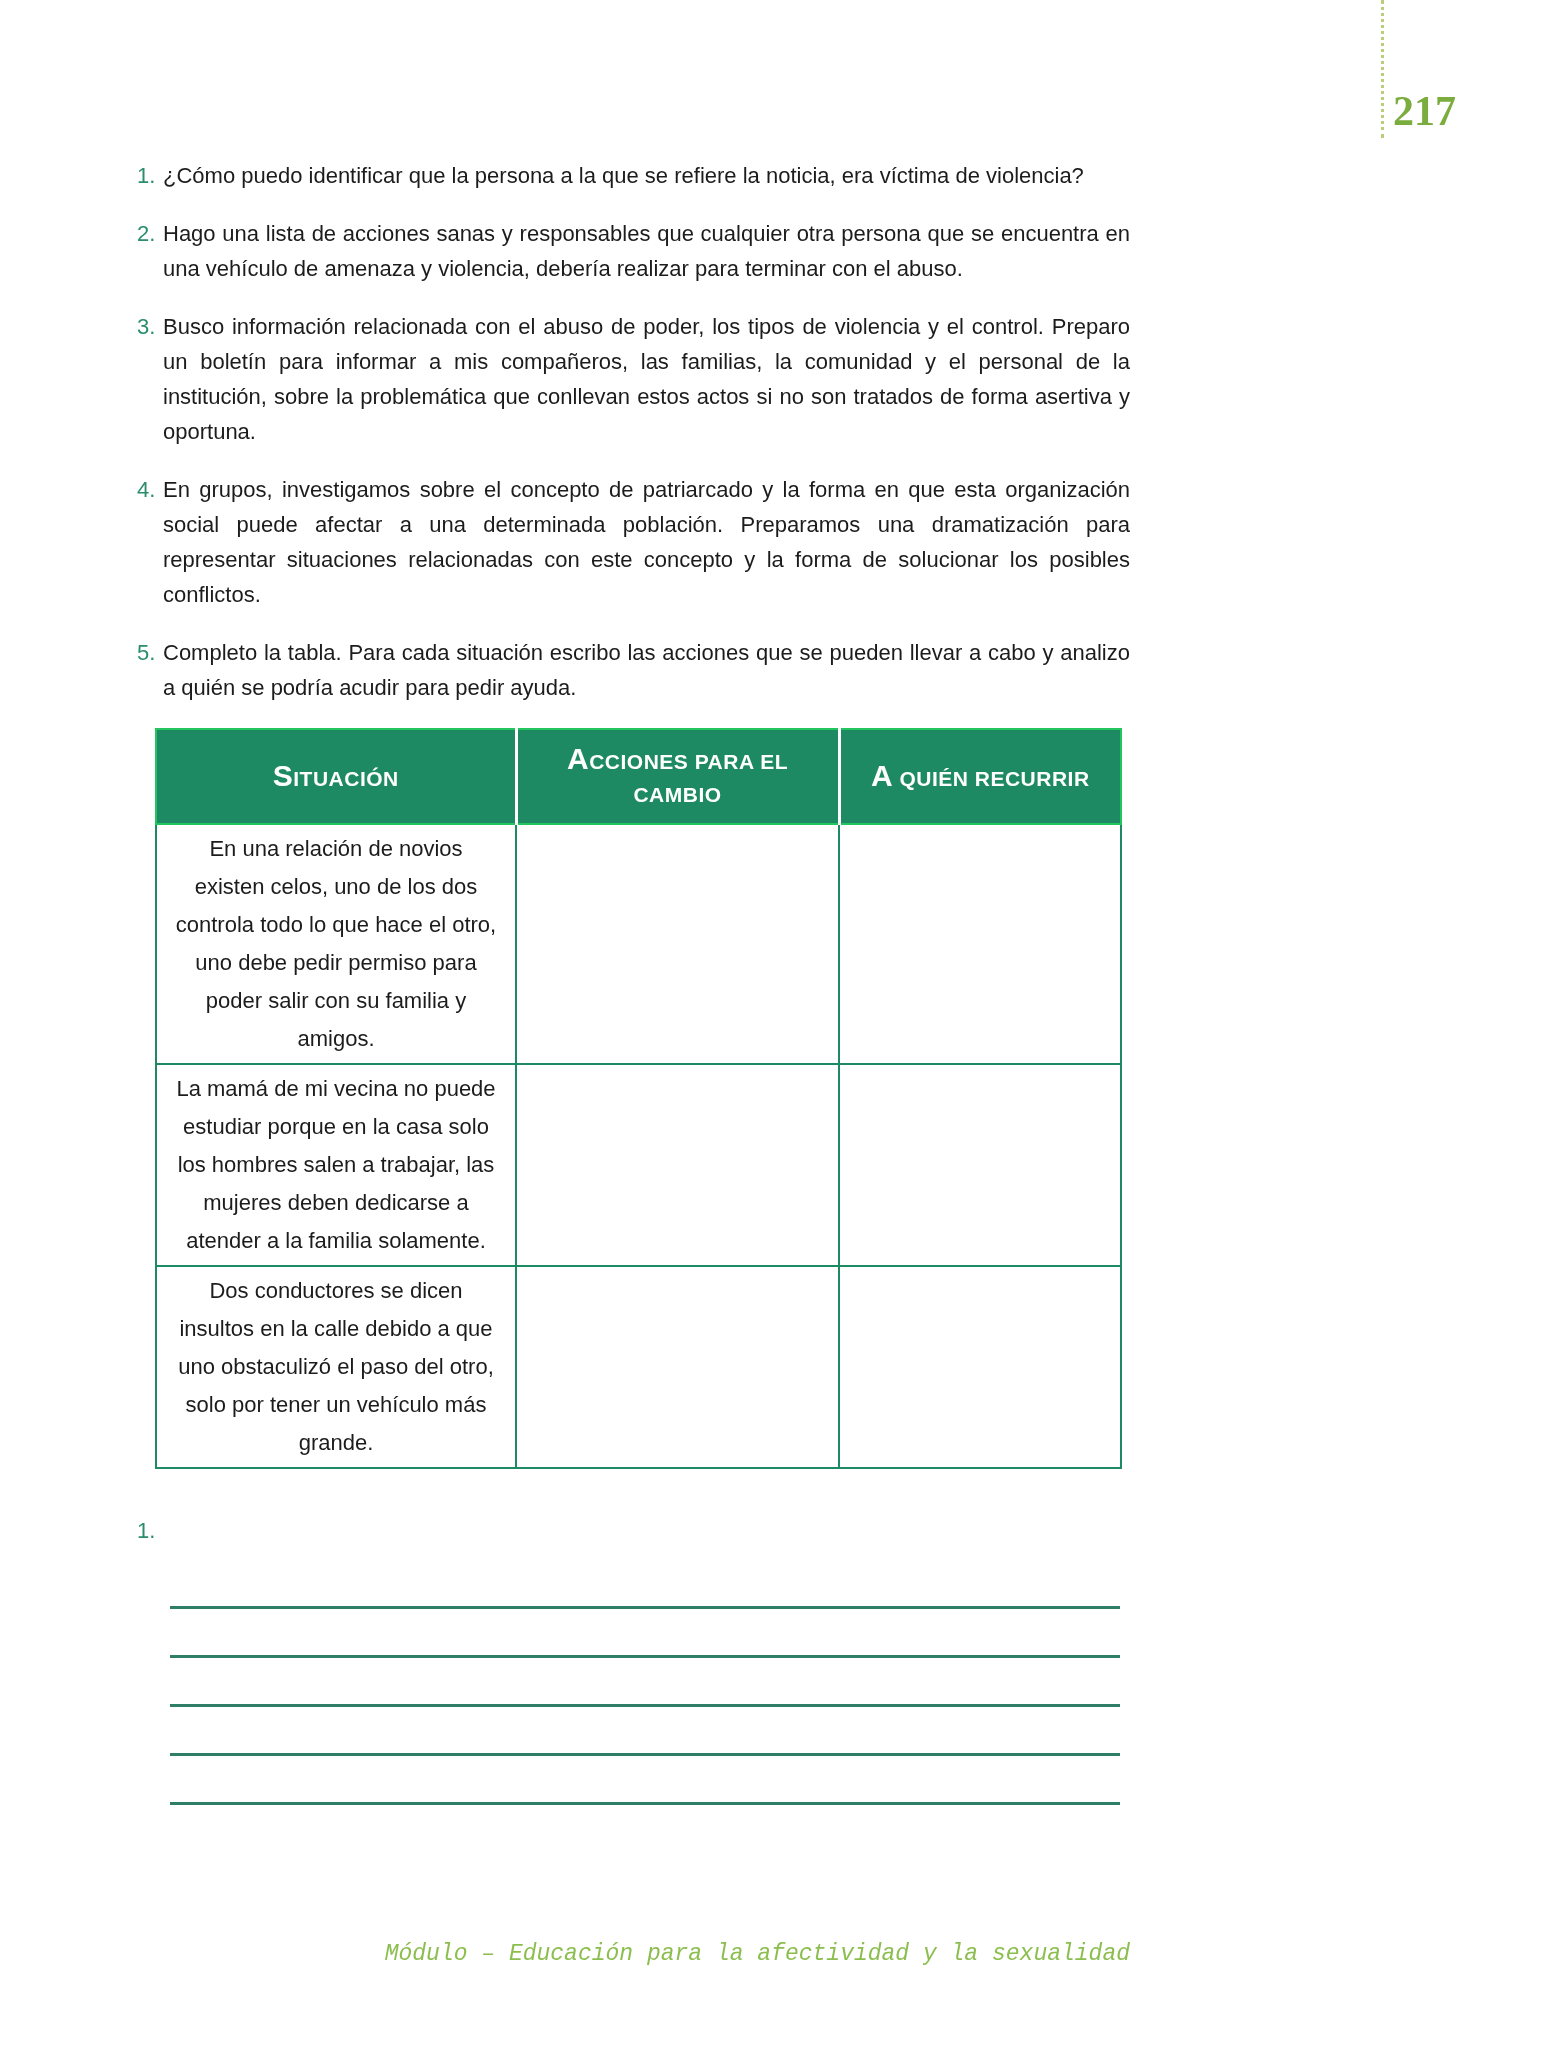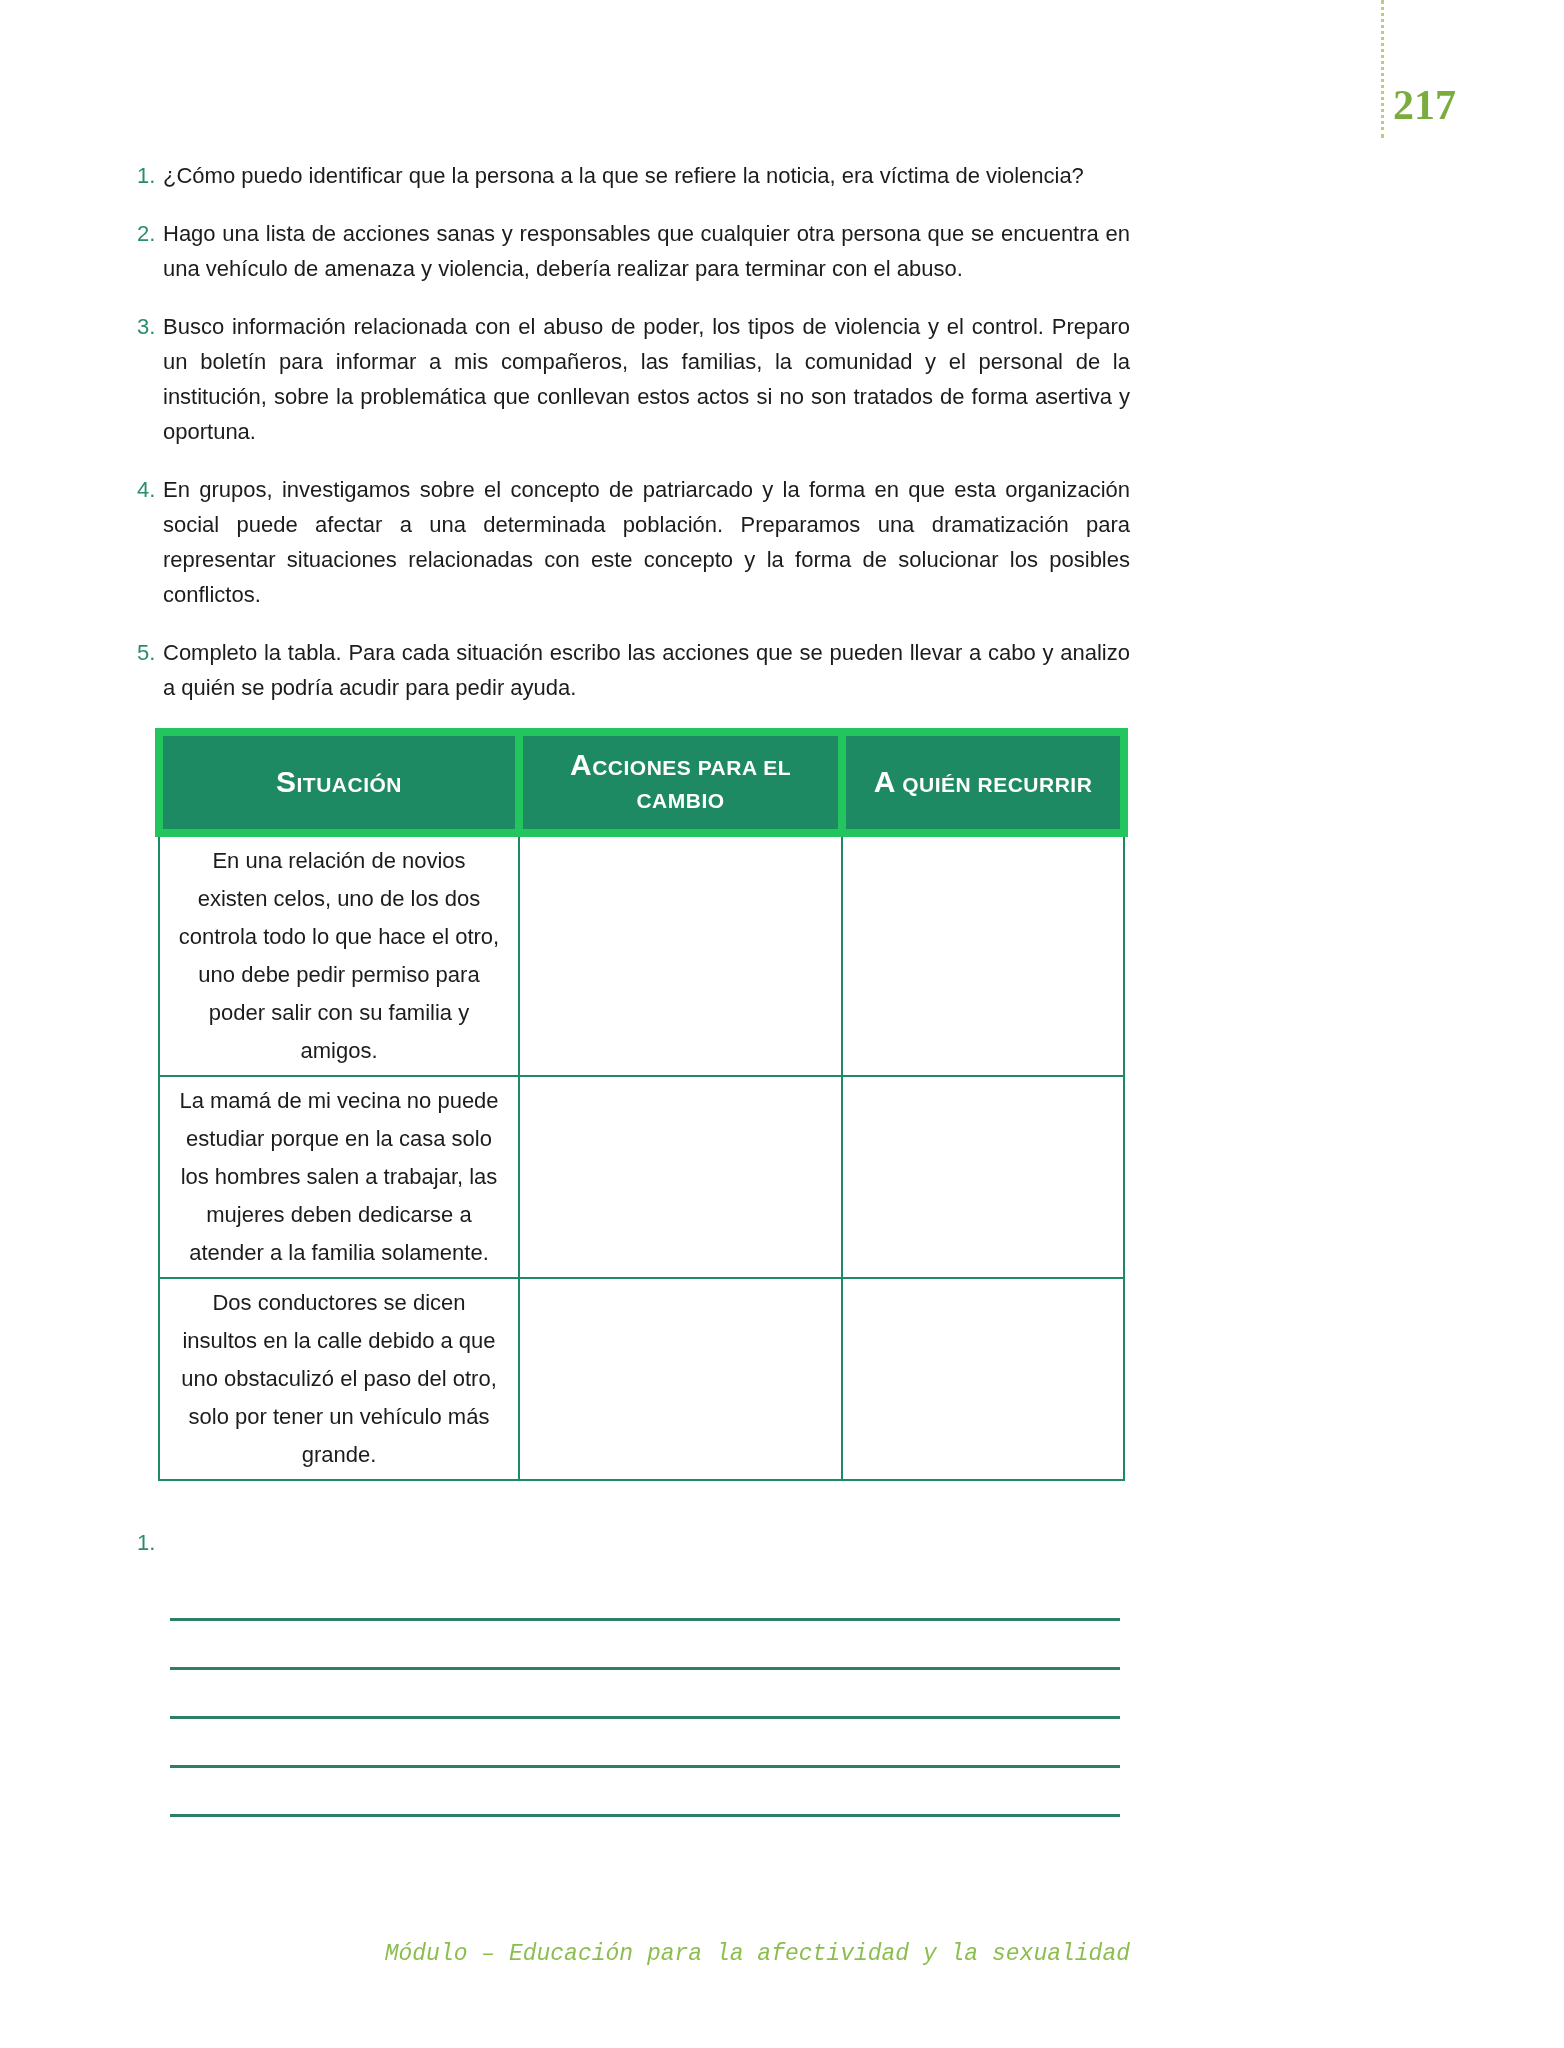"217" .page-number { top: 84px -> 90px }
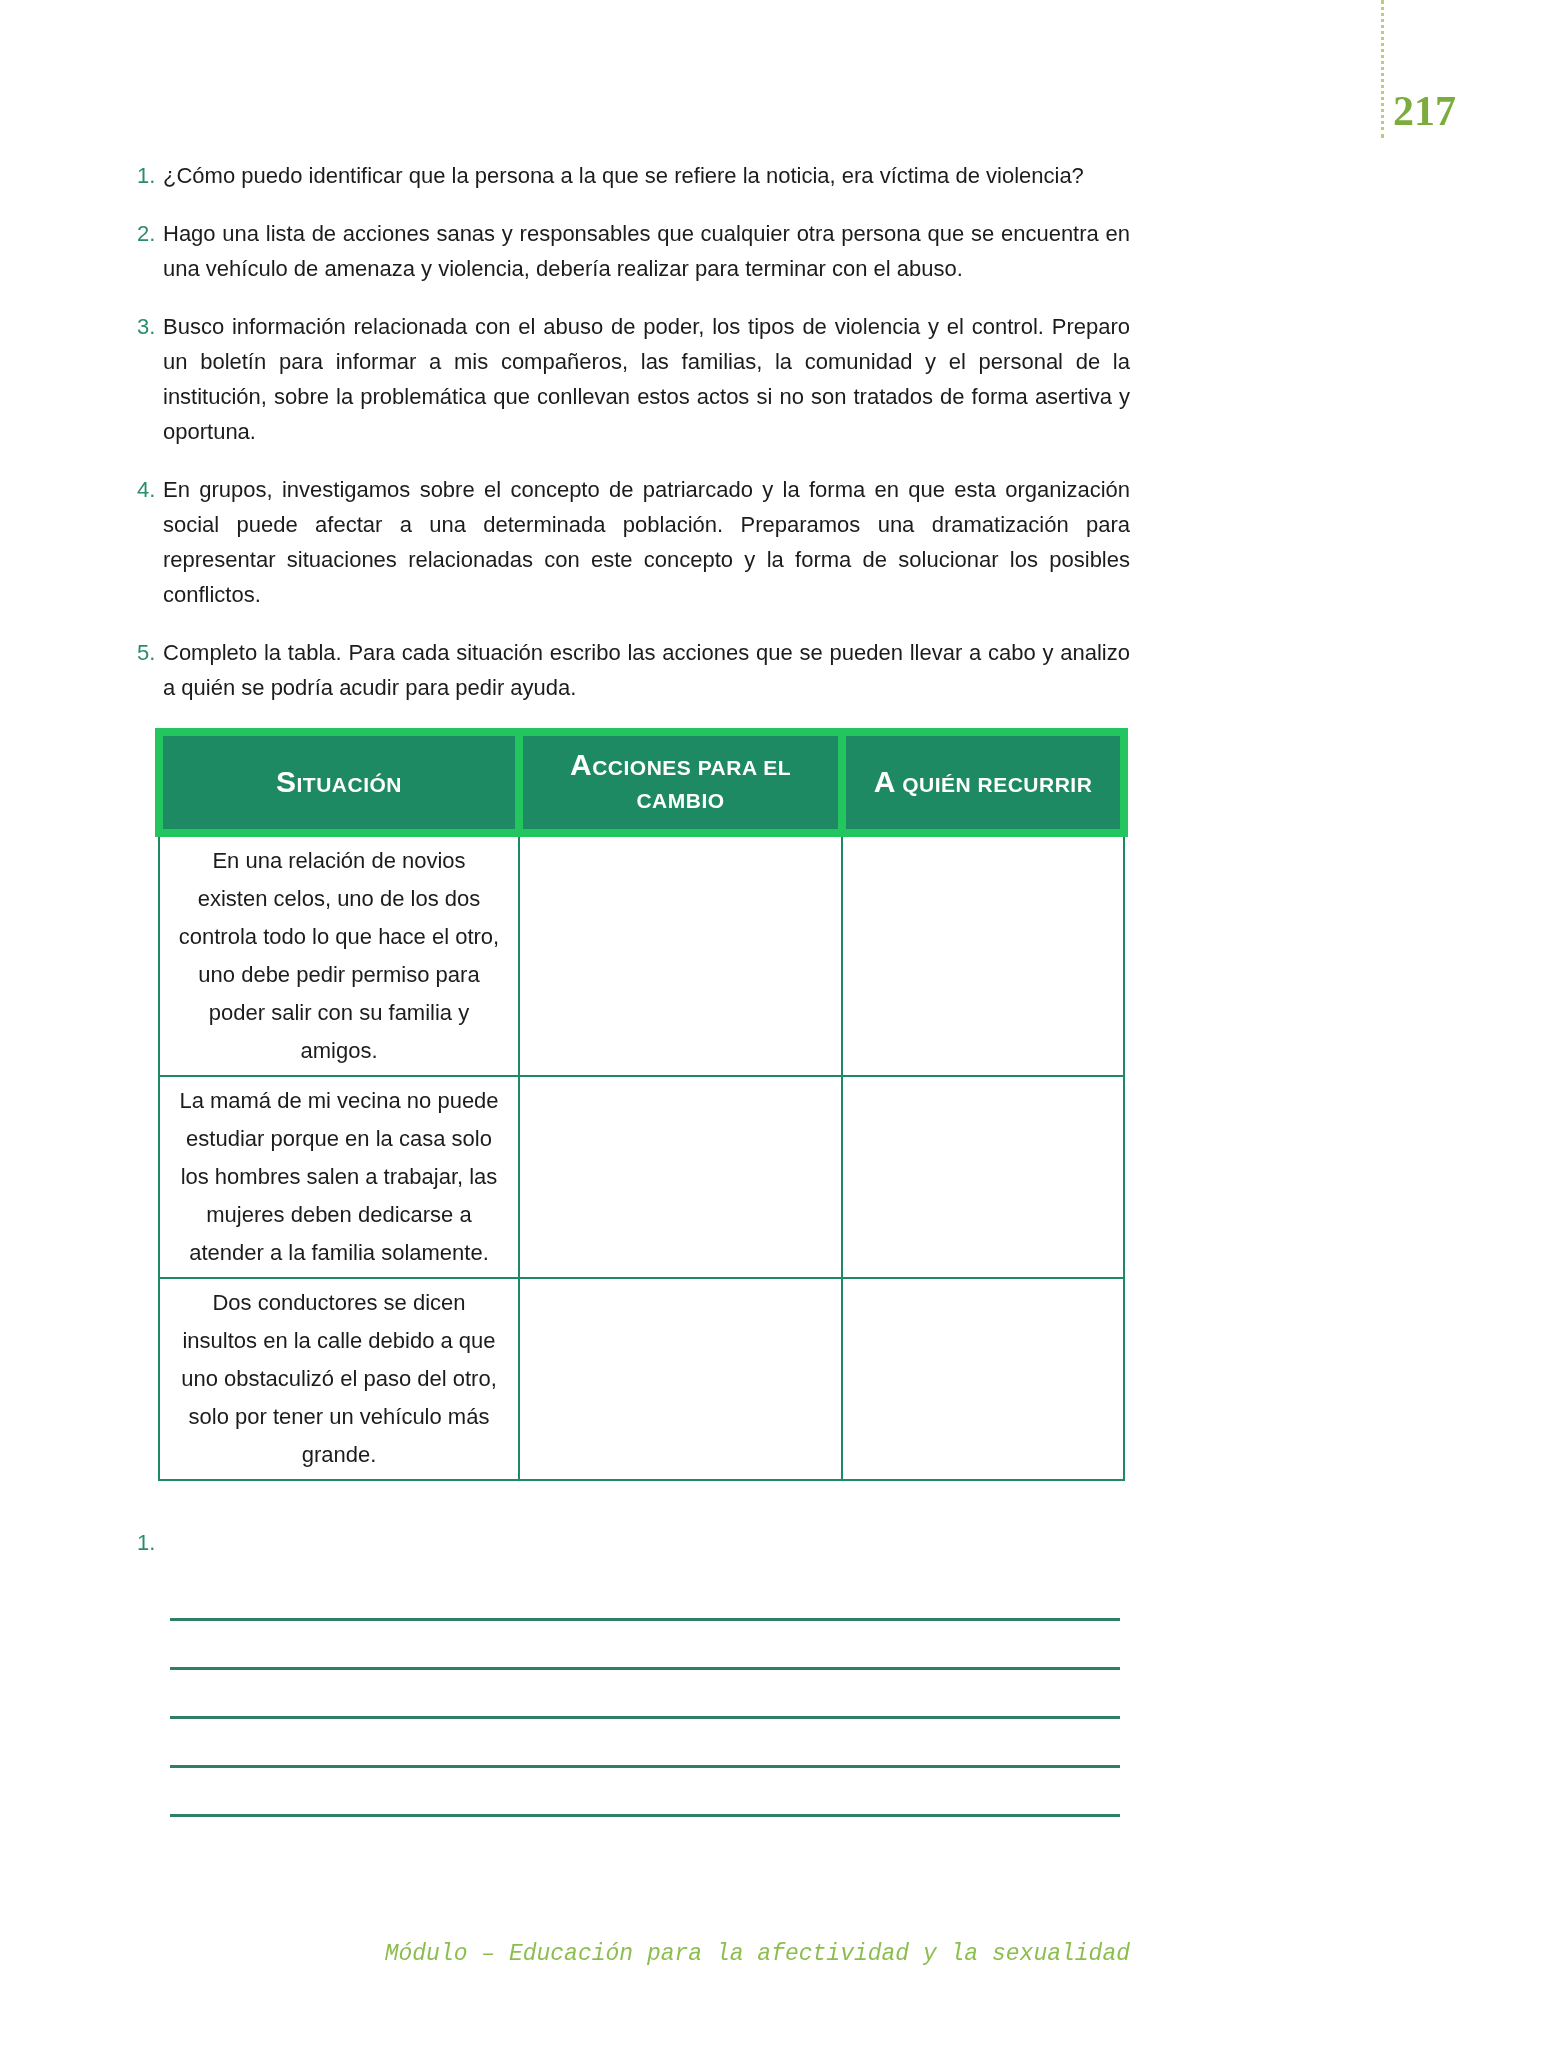"SITUACIÓN" .situations-table th { border: 8px solid #22c55e -> 2px solid #22c55e }
